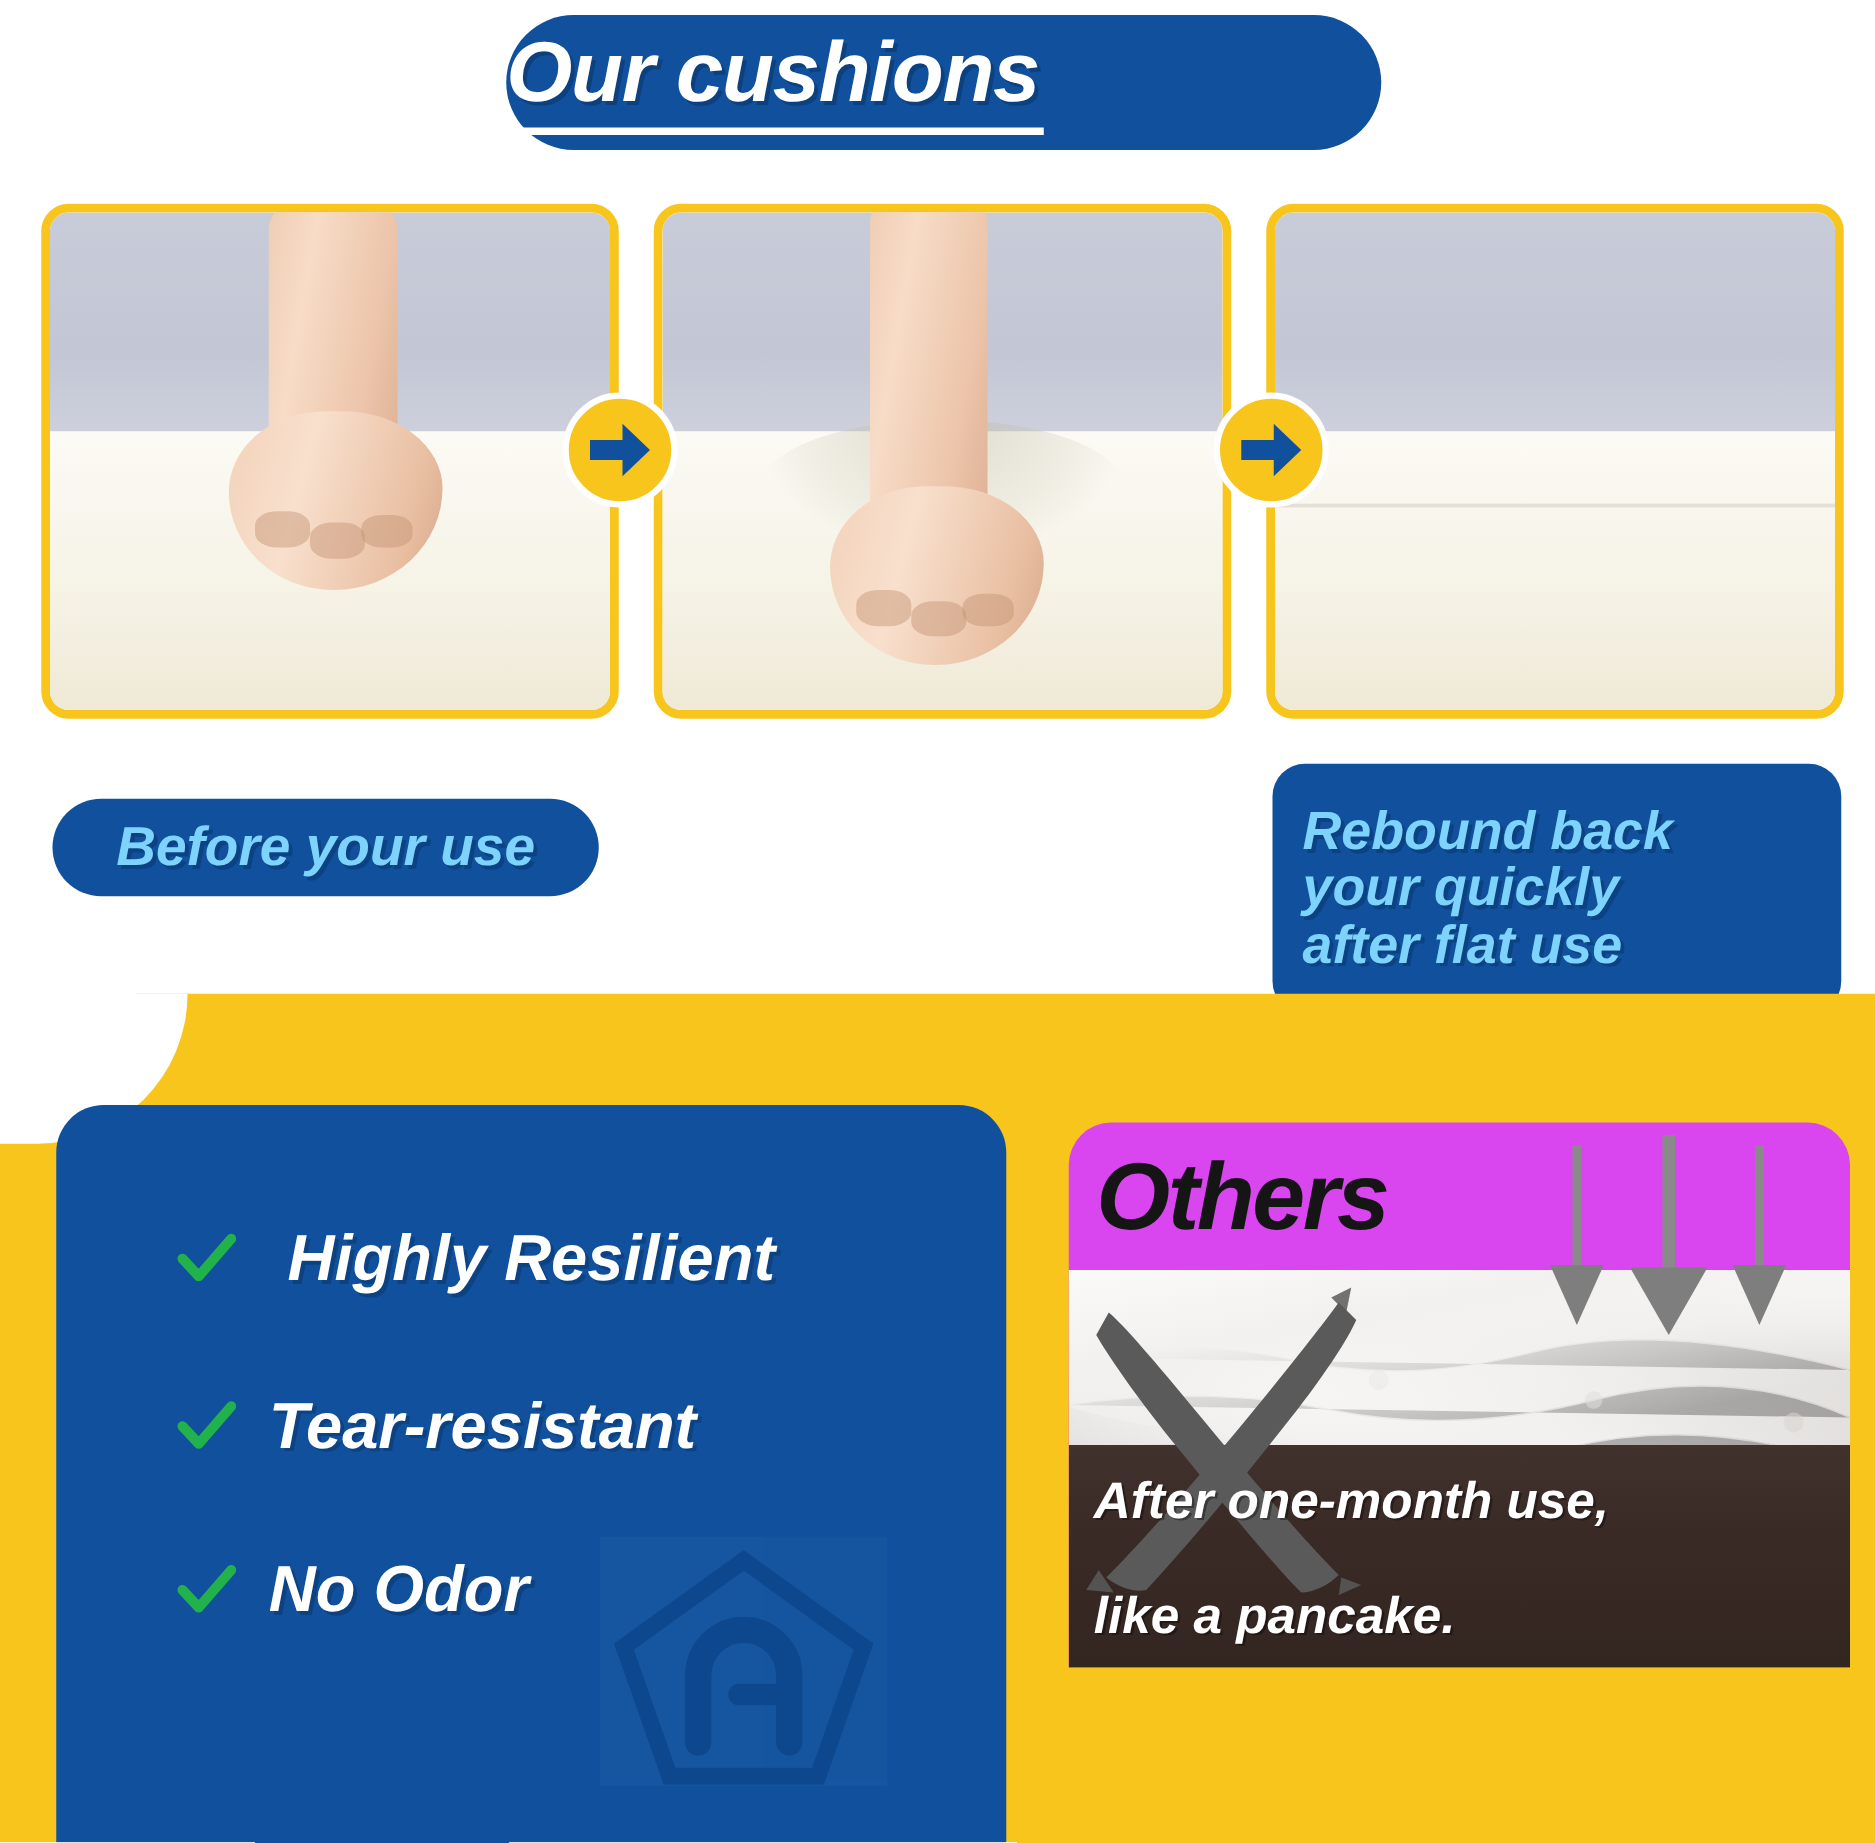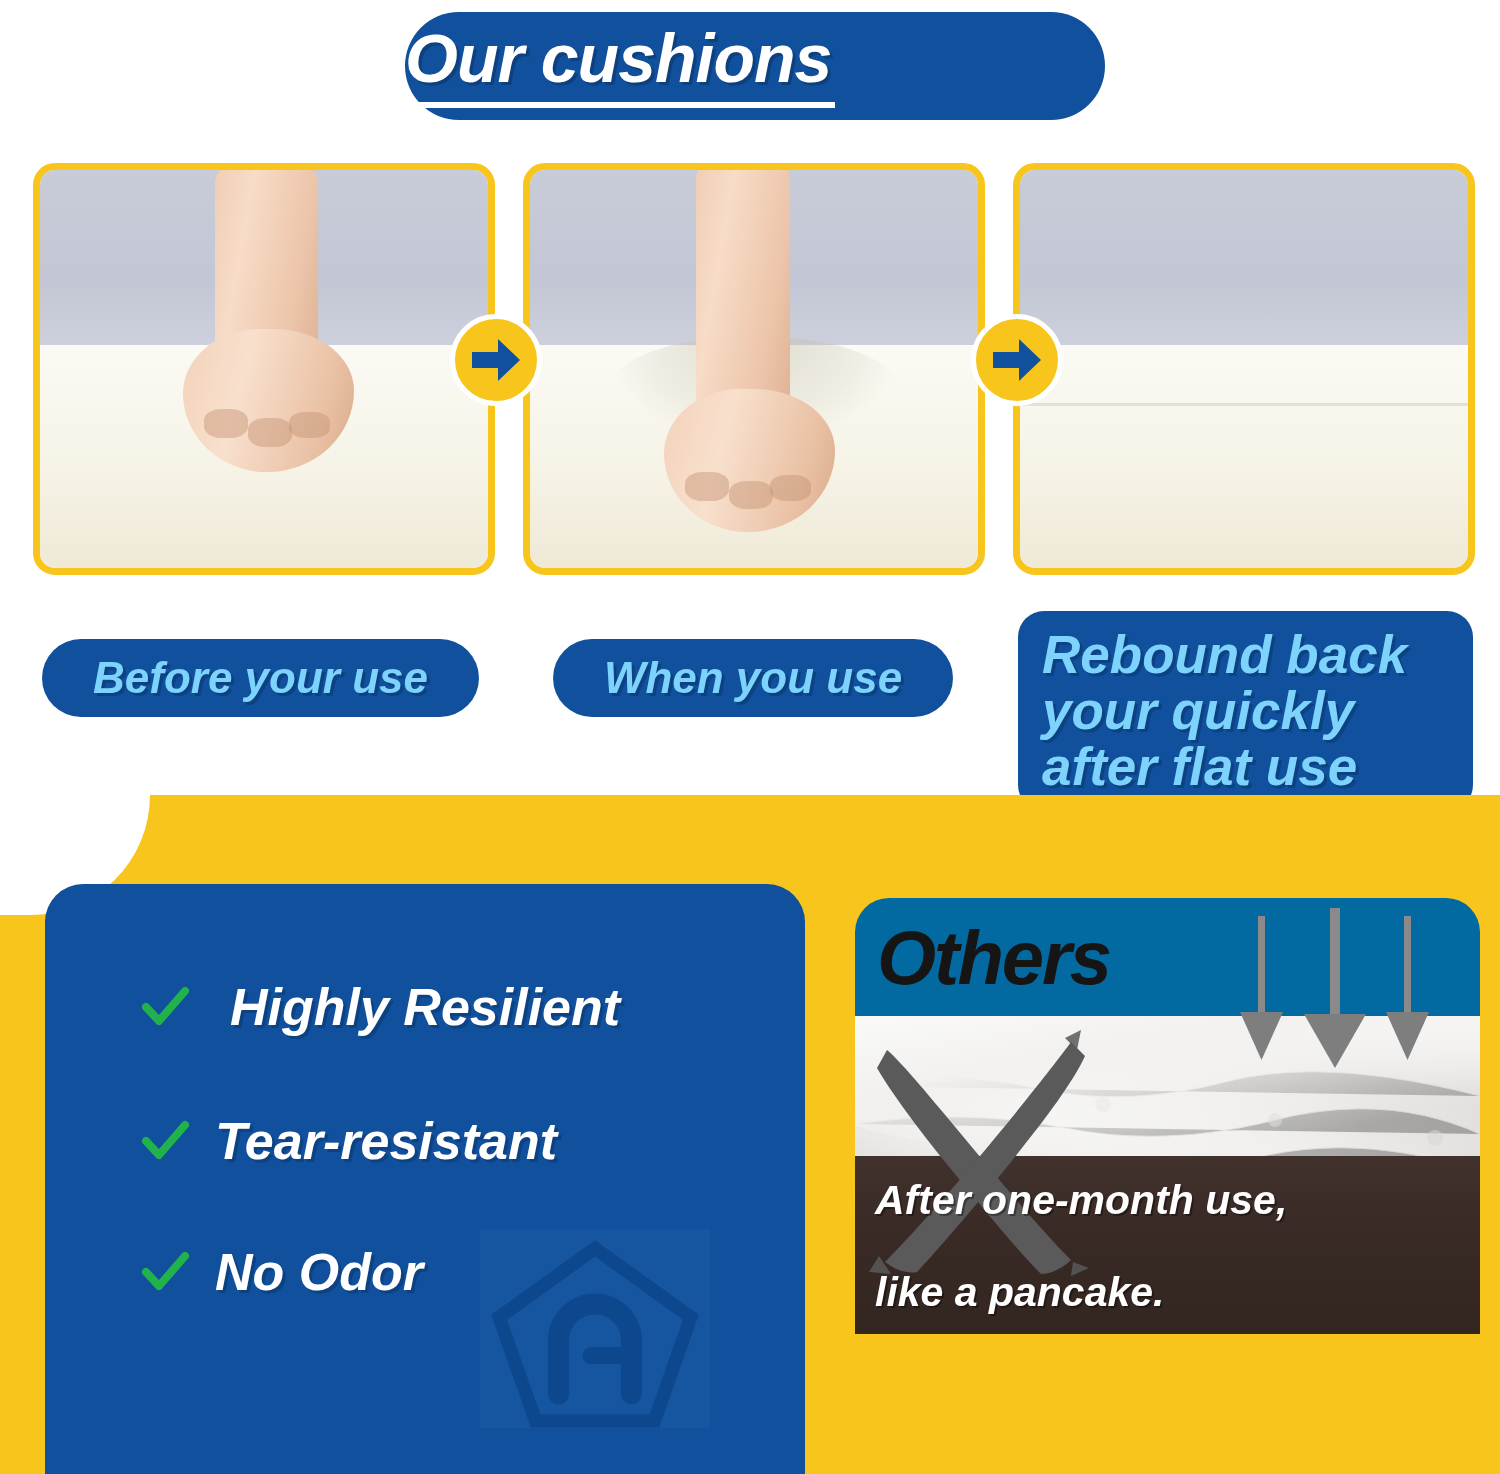"When you use" div.caption-pill { html: <div> <span>When you use</span> </div> -> none }
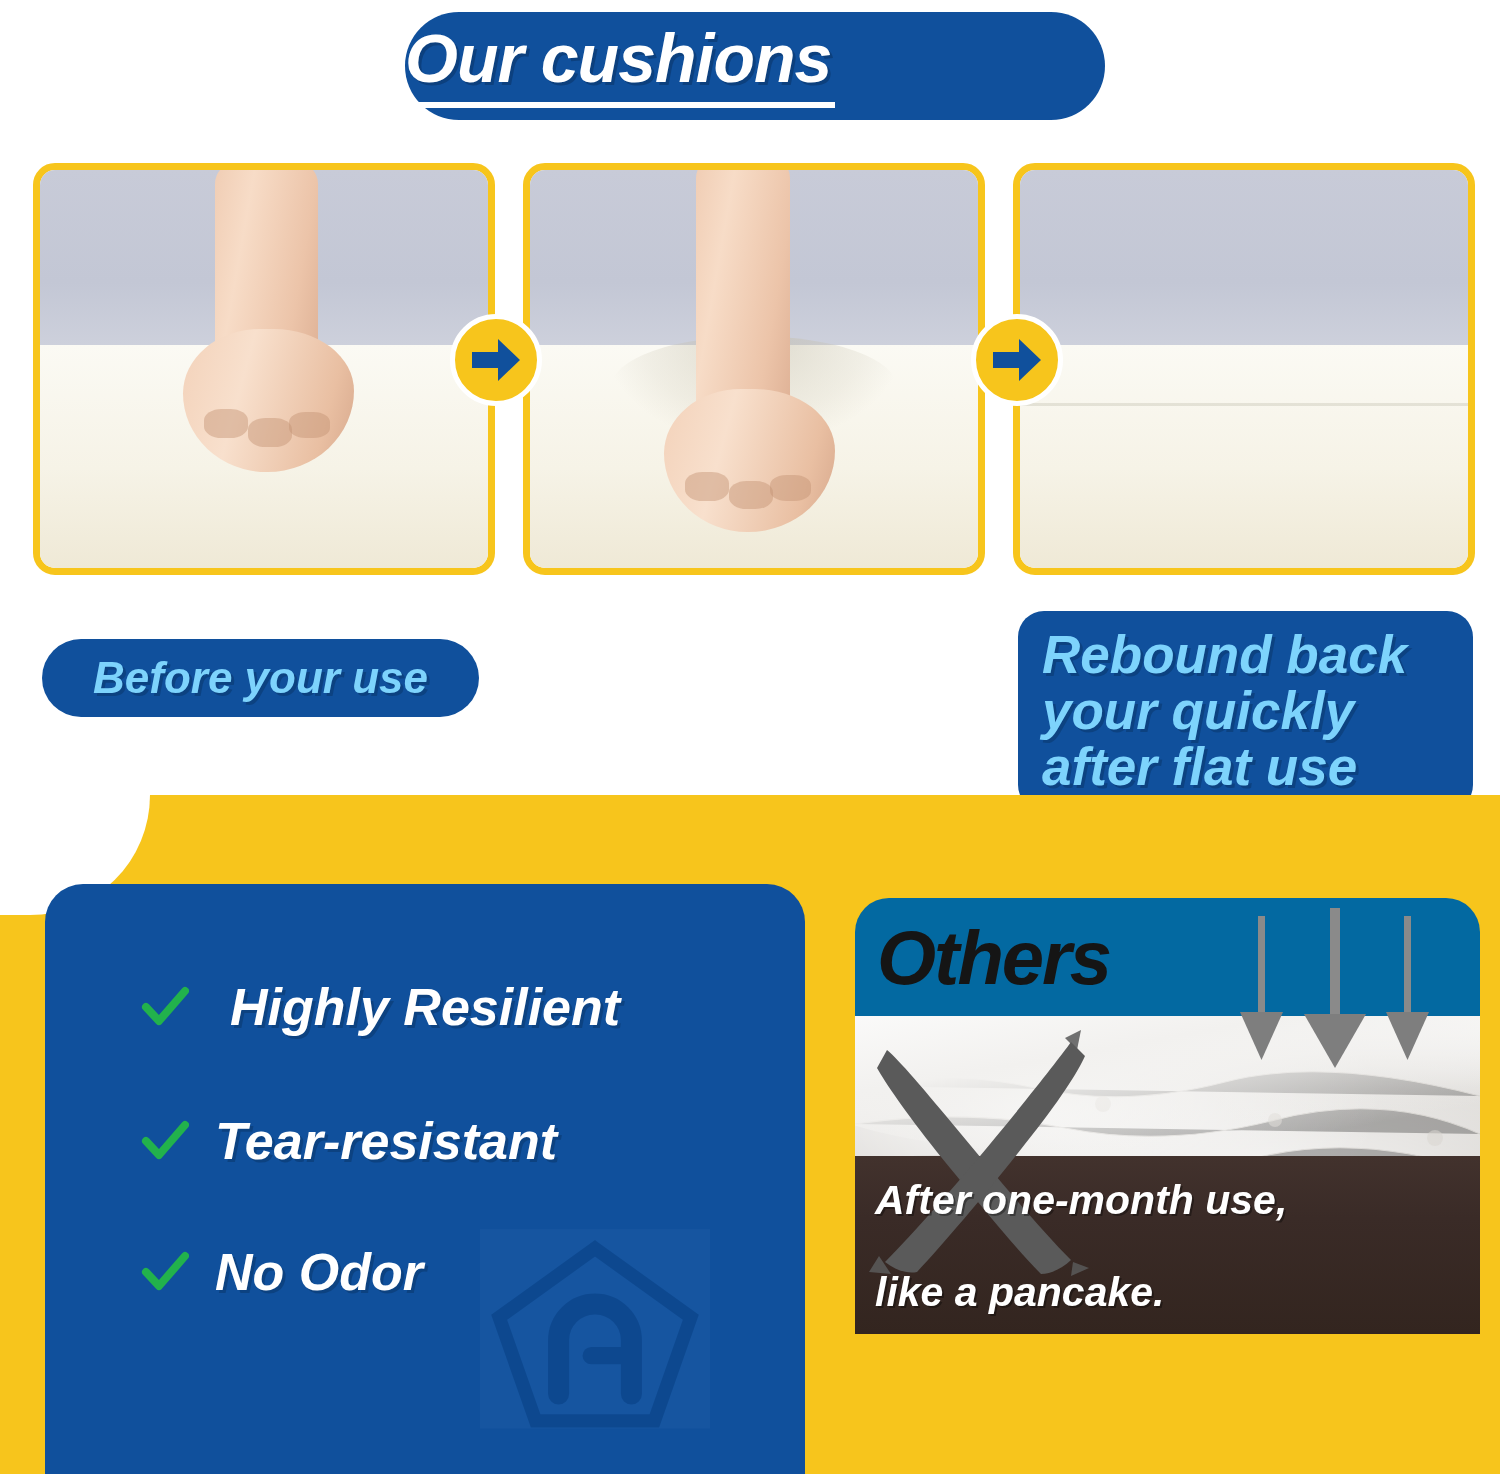"Rebound back" .cap-3 .cap-text { font-size: 53px -> 43px }
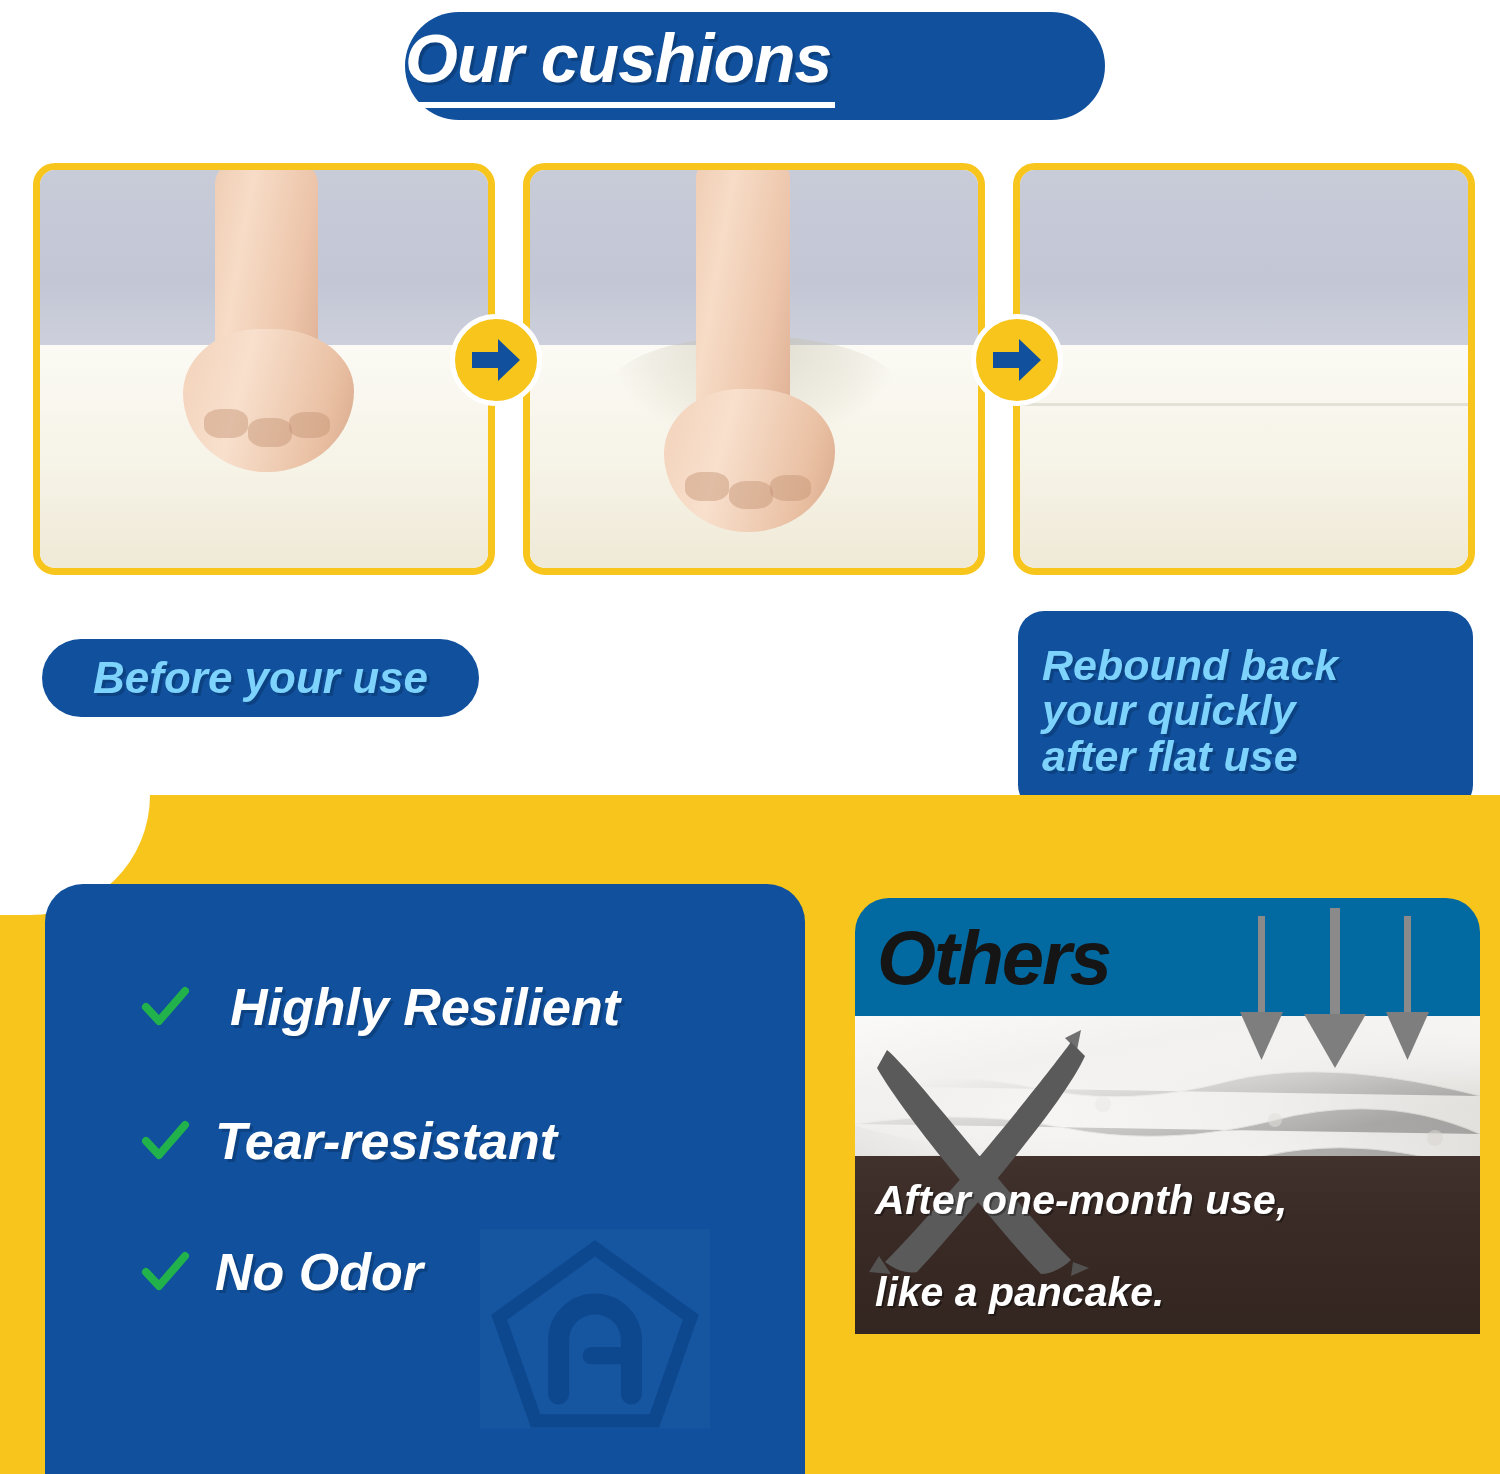"Others" .others-card { background: #0369a1 -> #d946ef }
